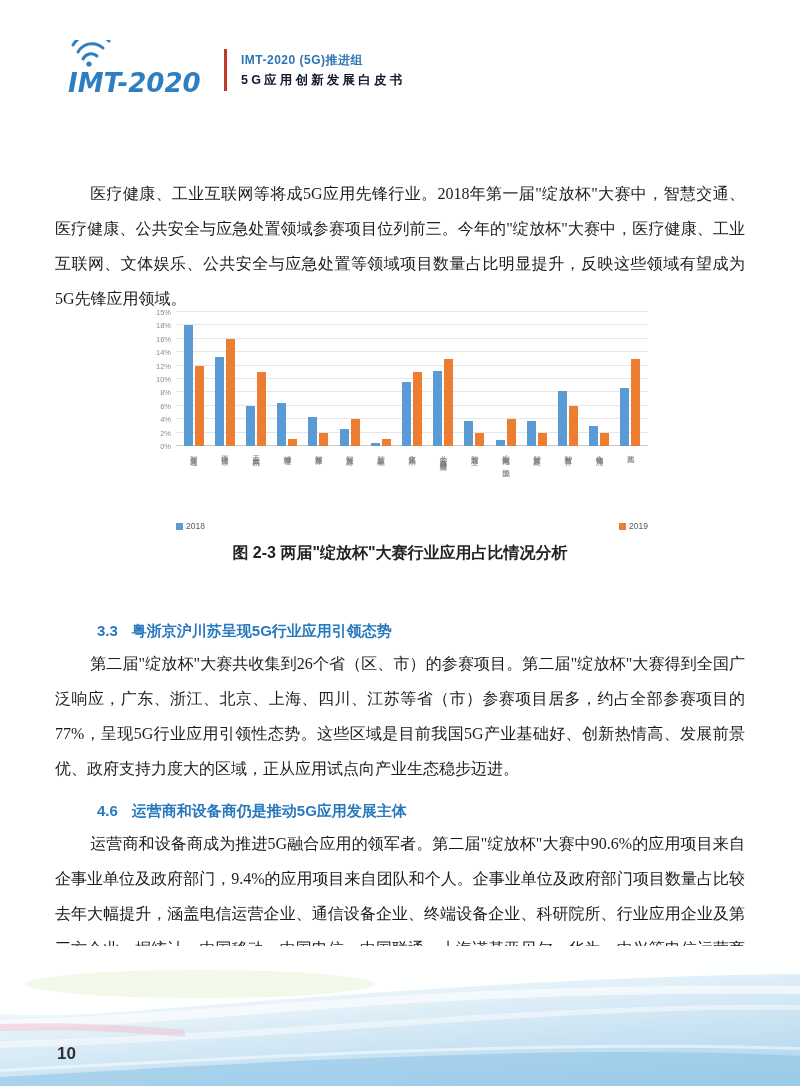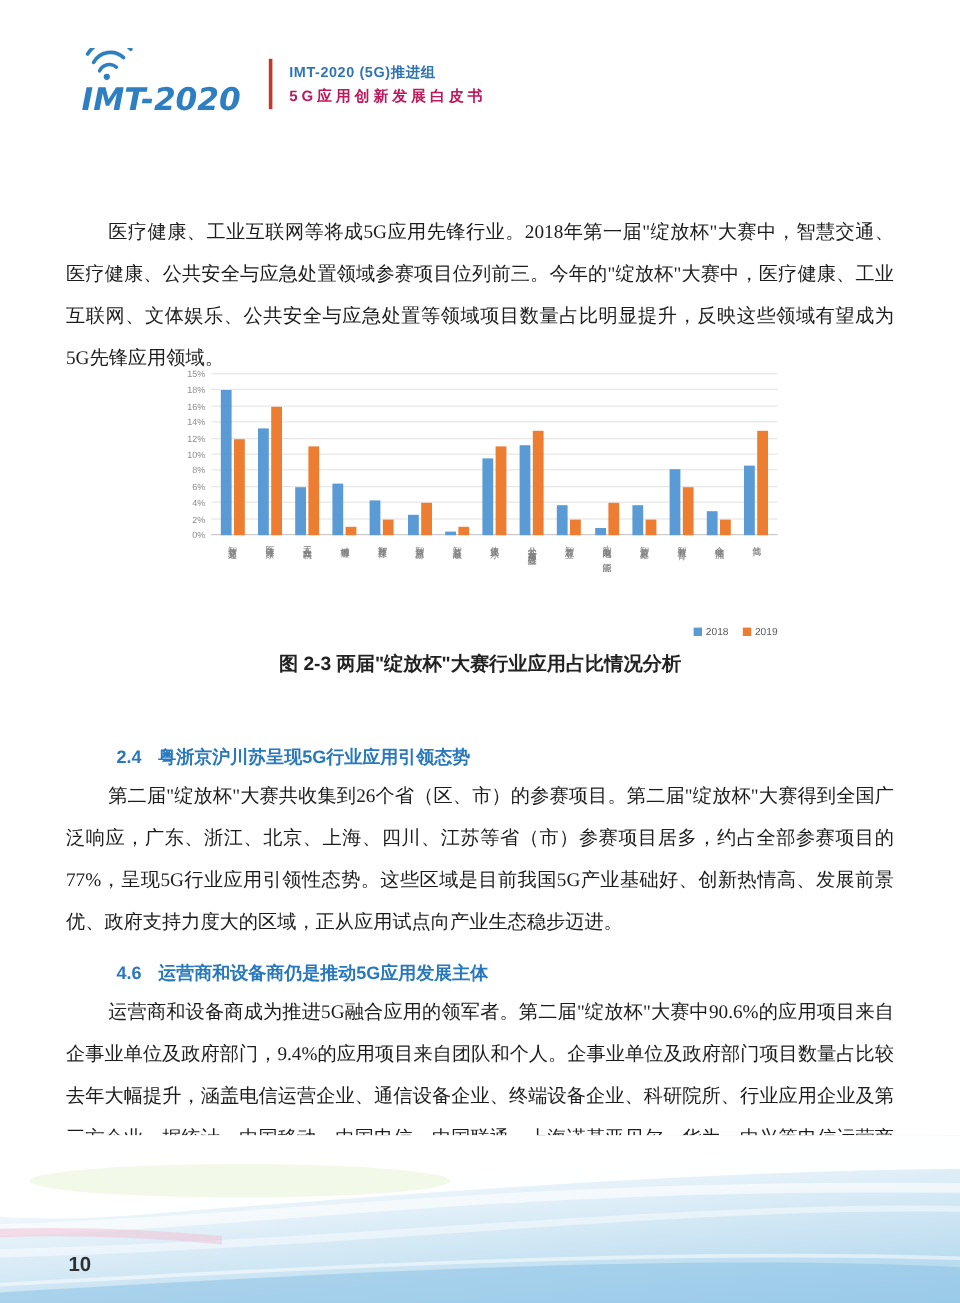"5G应用创新发展白皮书" .org-l2 { color: #be185d -> #0f172a }
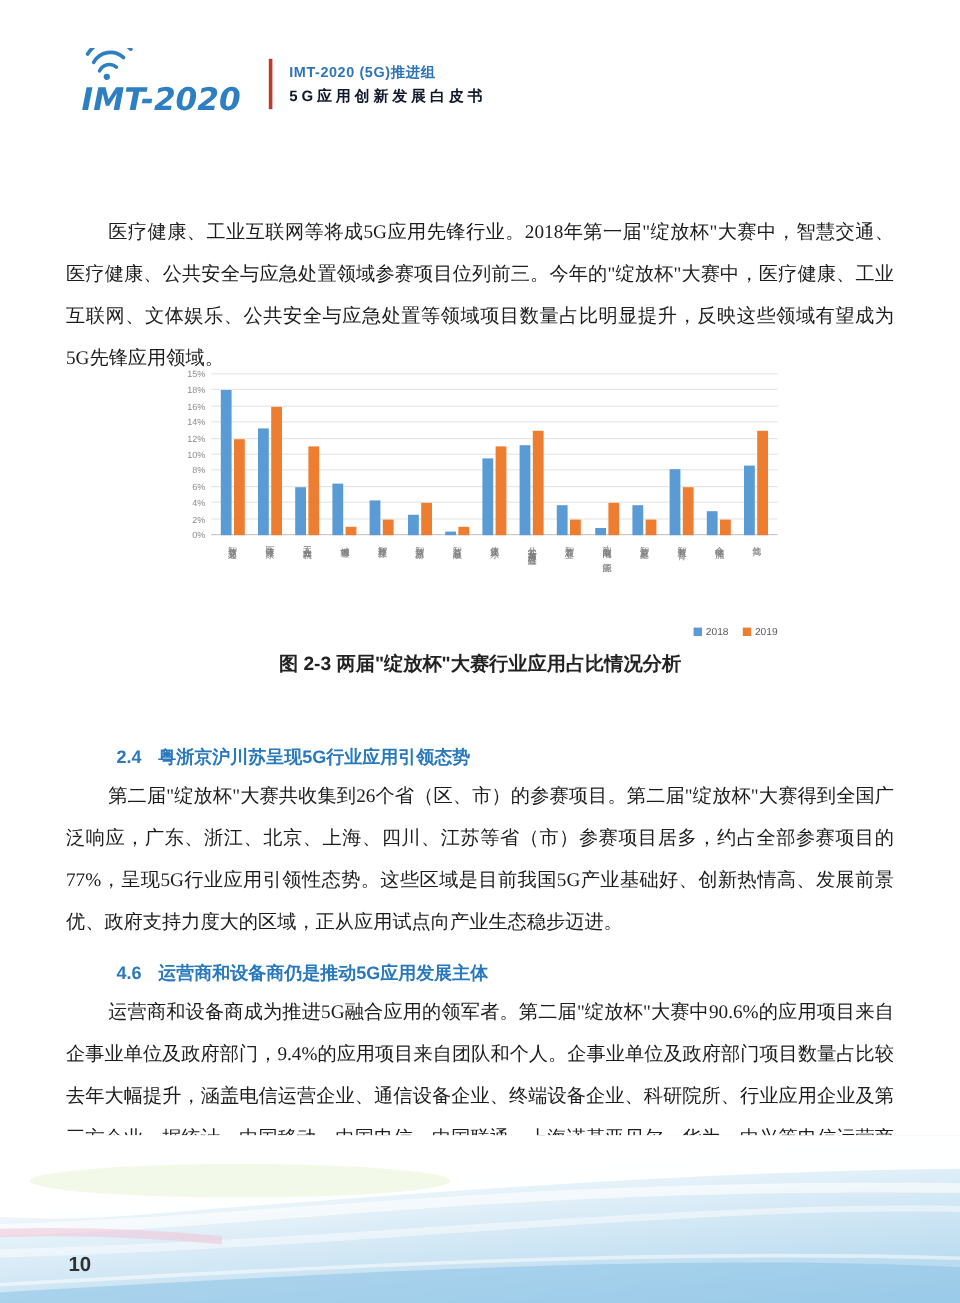"2018" .legend { justify-content: flex-end -> space-between }
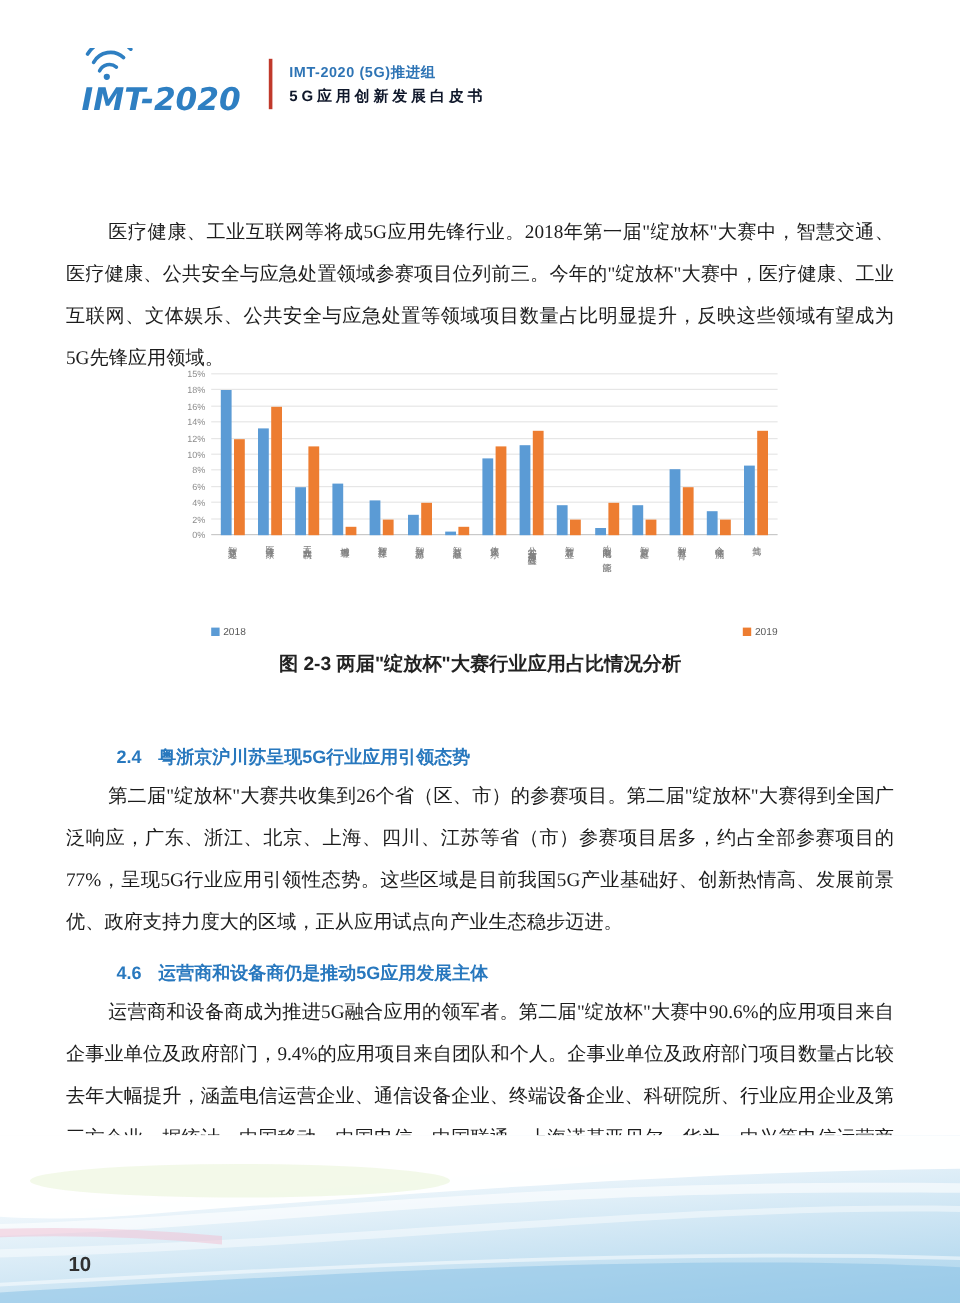"2.4" span.num { text: 2.4 -> 3.3 }
